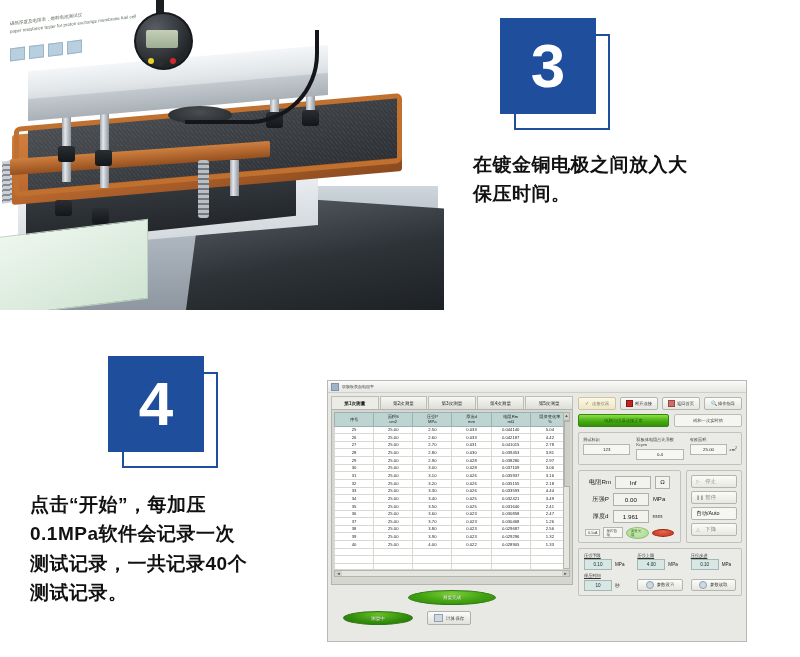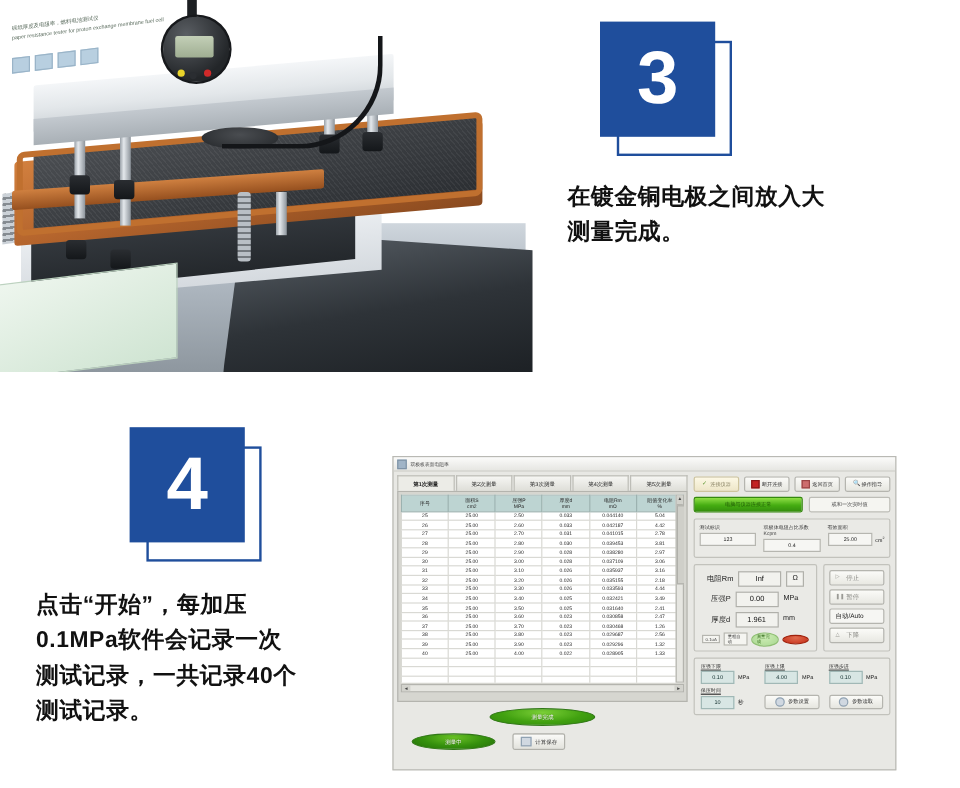"在镀金铜电极之间放入大" div.step-text { text: 测量完成 -> 保压时间 }
